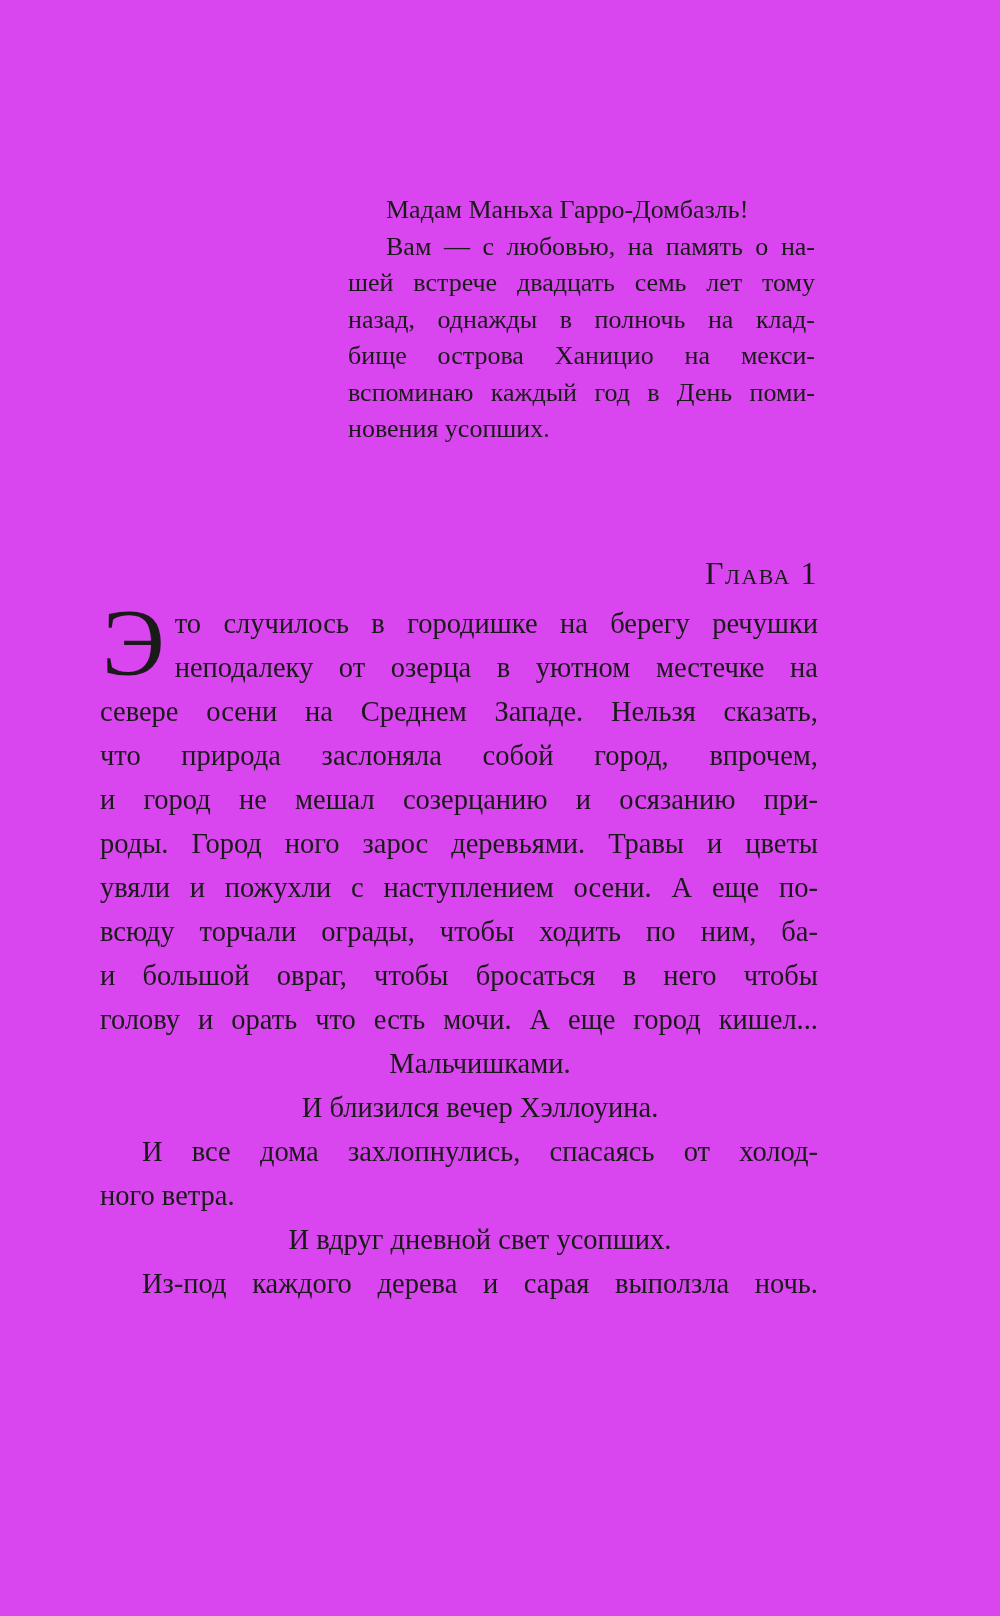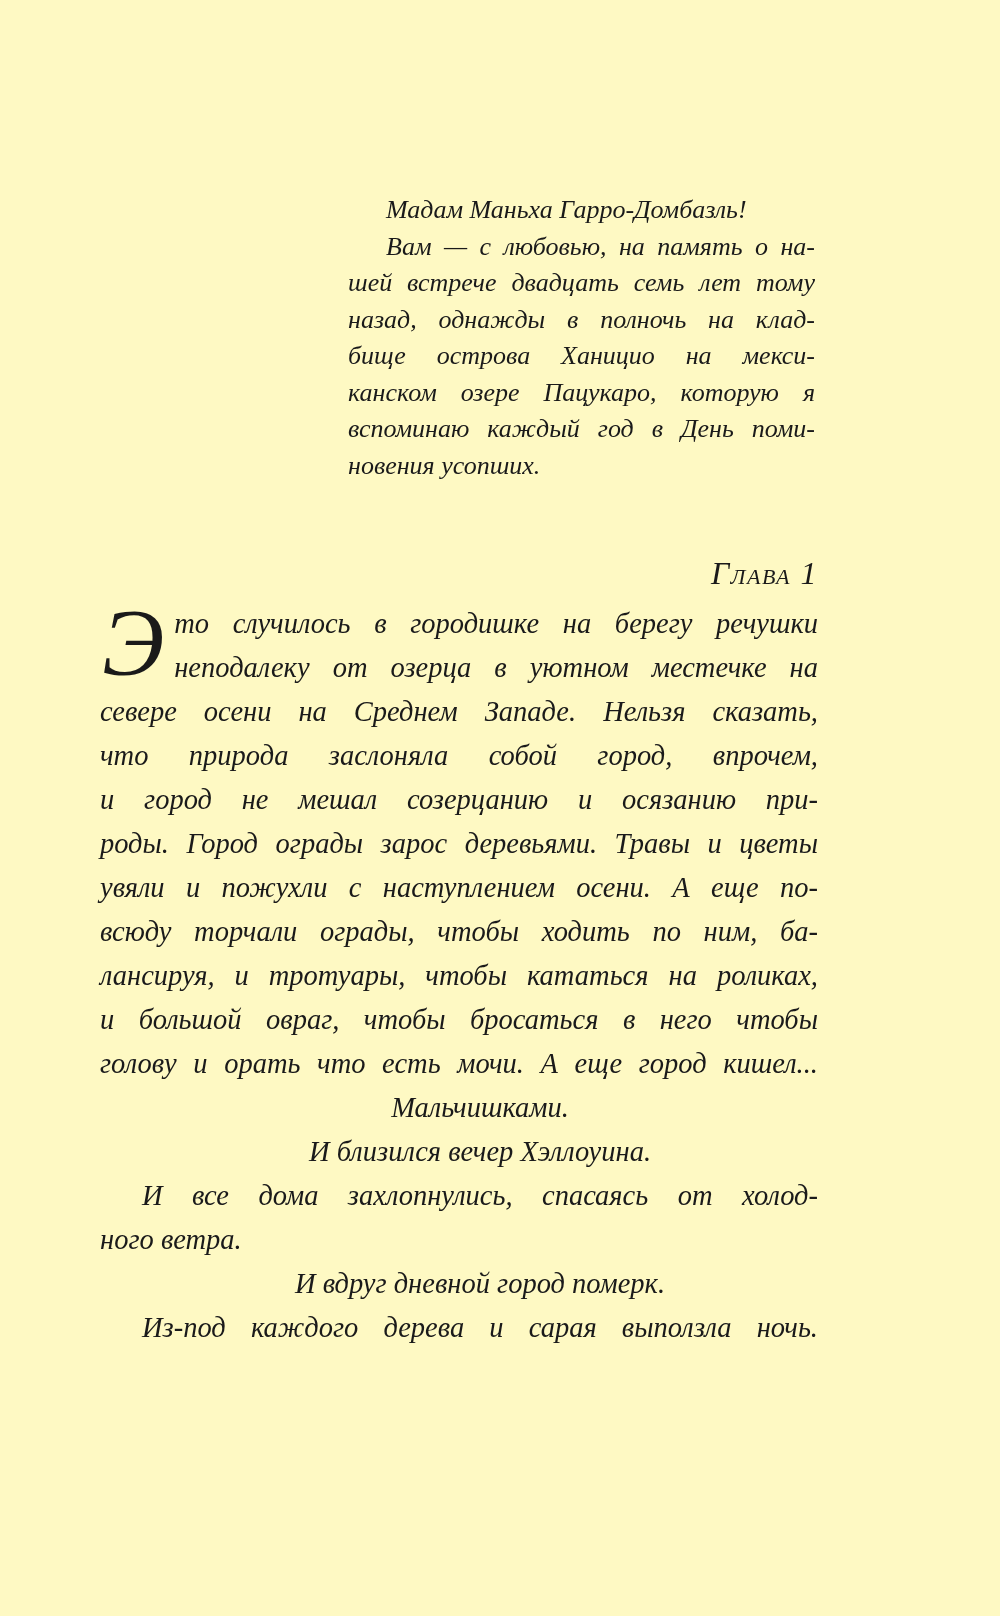"Мадам Маньха Гарро-Домбазль!" .page { background: #fef9c3 -> #d946ef; font-style: italic -> none }
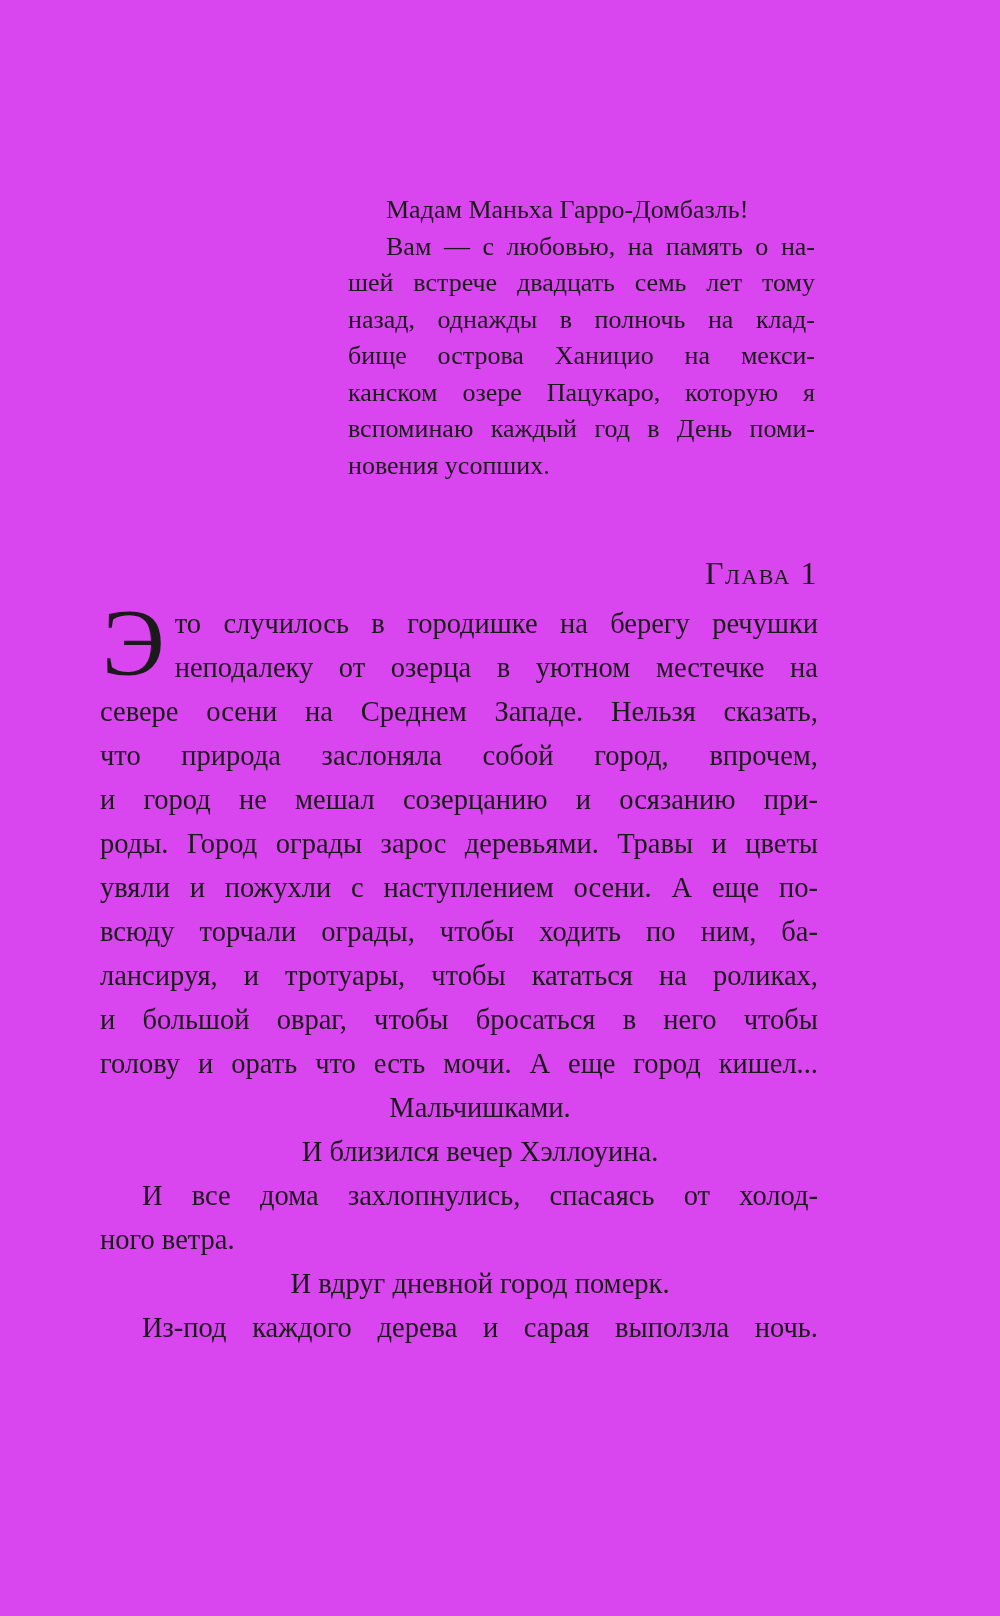"канском озере Пацукаро, которую я" div.line { html: <div>канском озере Пацукаро, которую я</div> -> none }
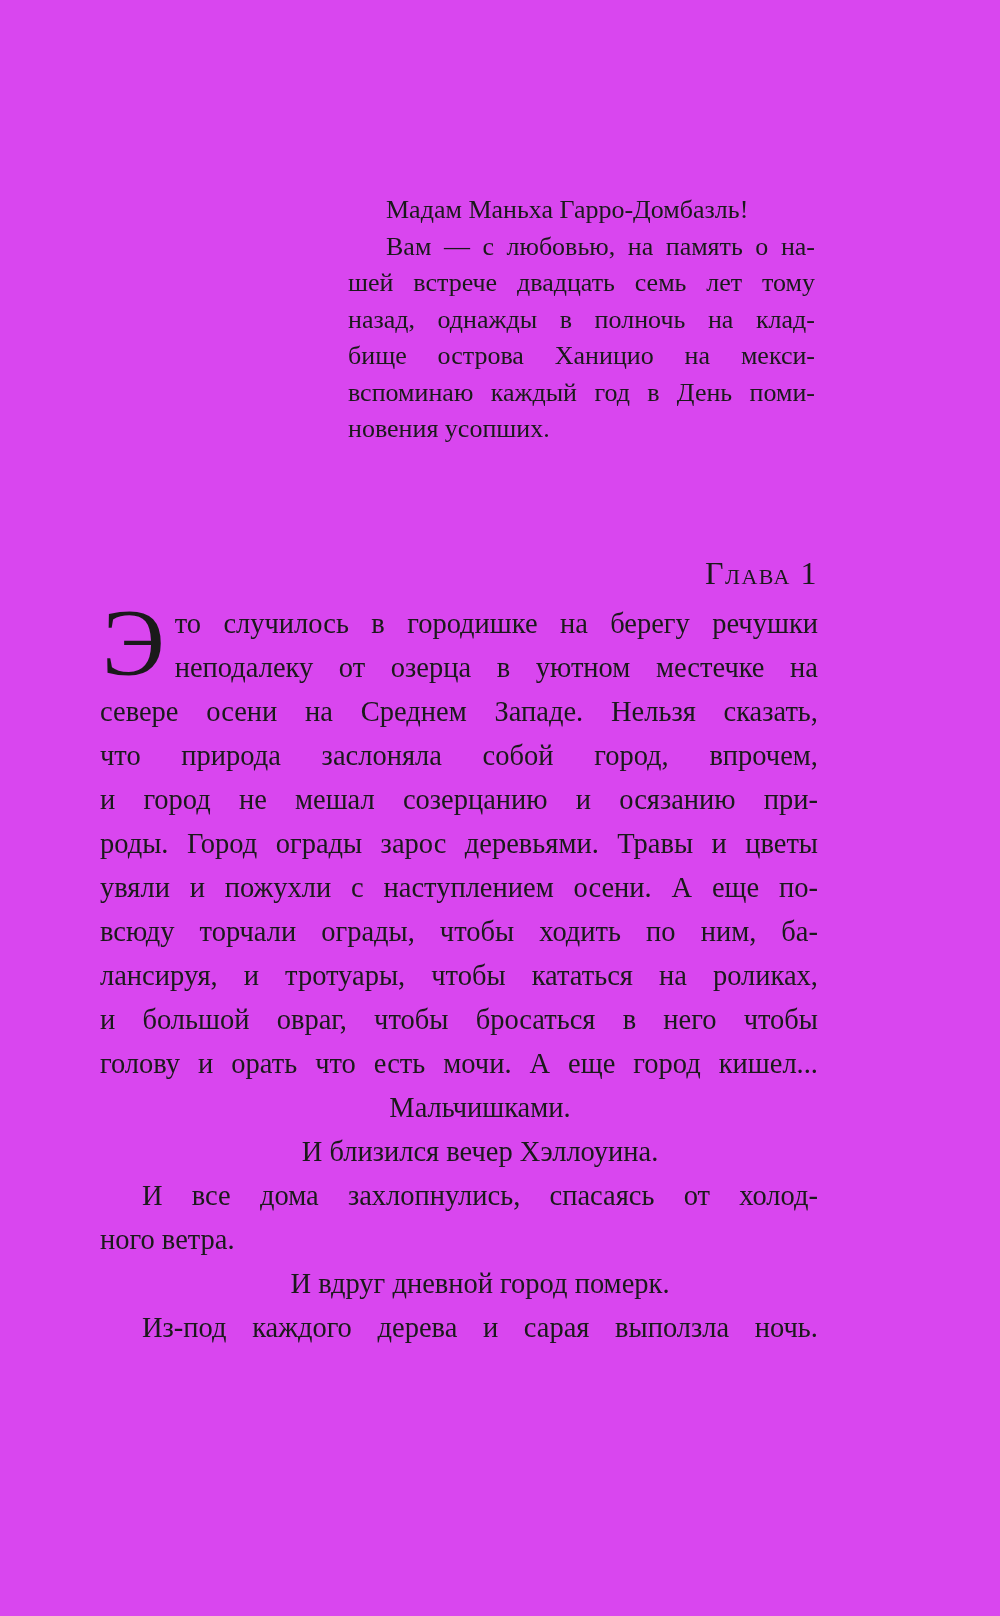"роды. Город ограды зарос деревьями." div.line { text: ограды -> ного }
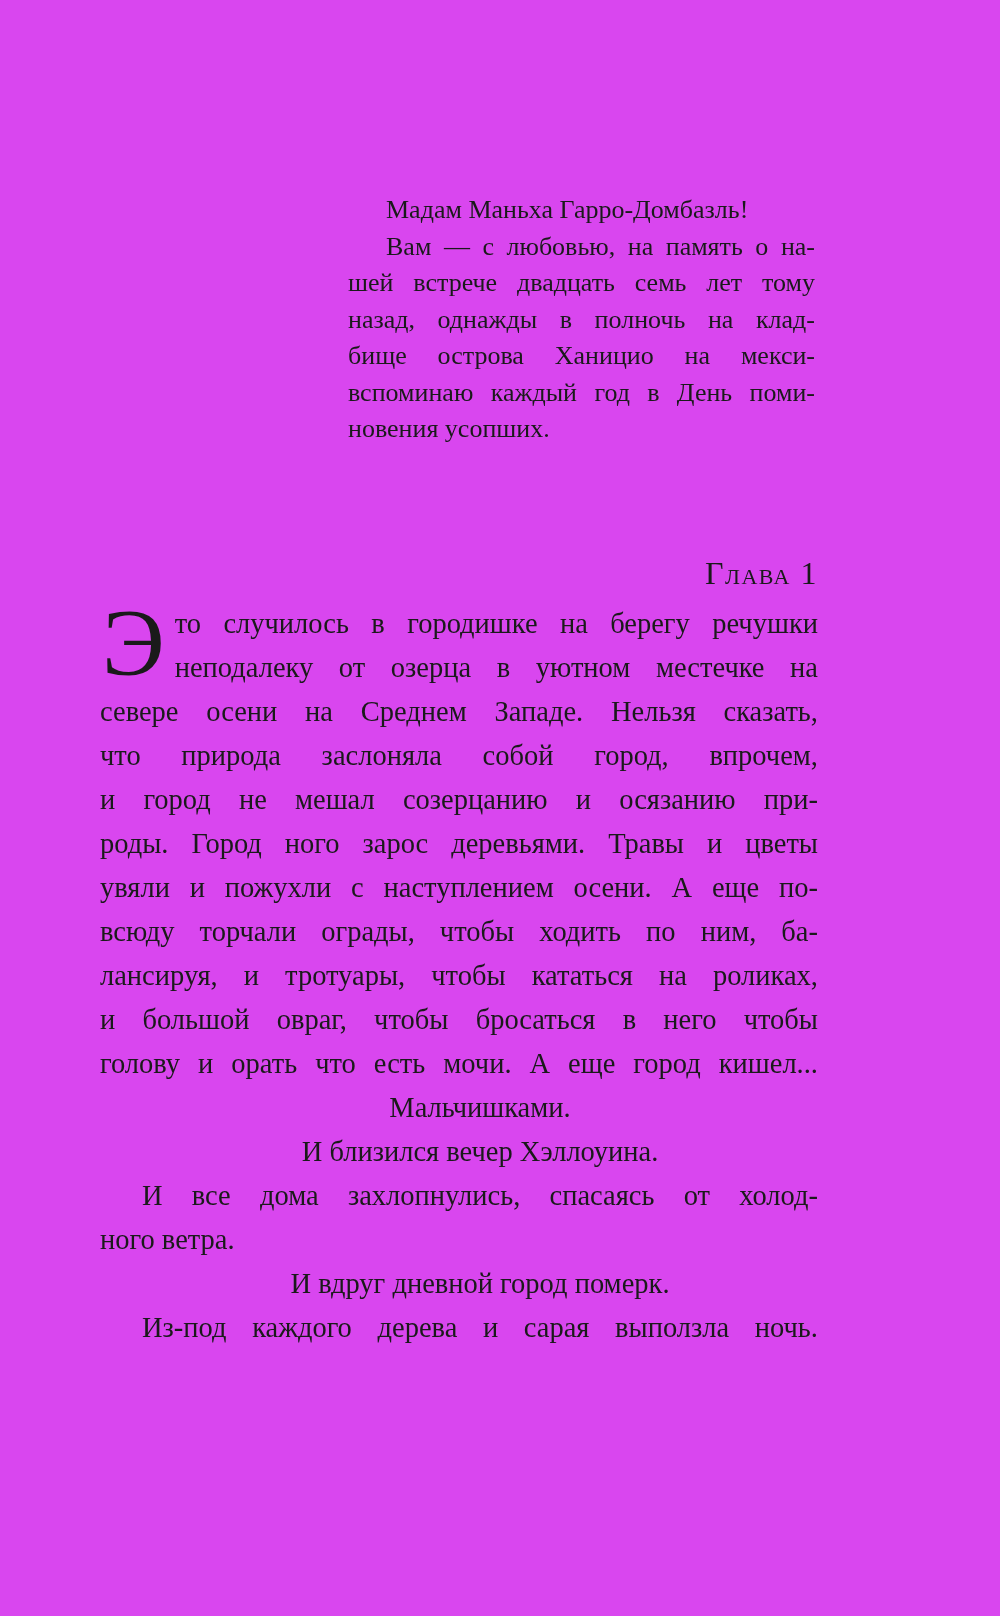"лансируя, и тротуары, чтобы кататься" div.line { html: <div>лансируя, и тротуары, чтобы кататься на роликах,</div> -> none }
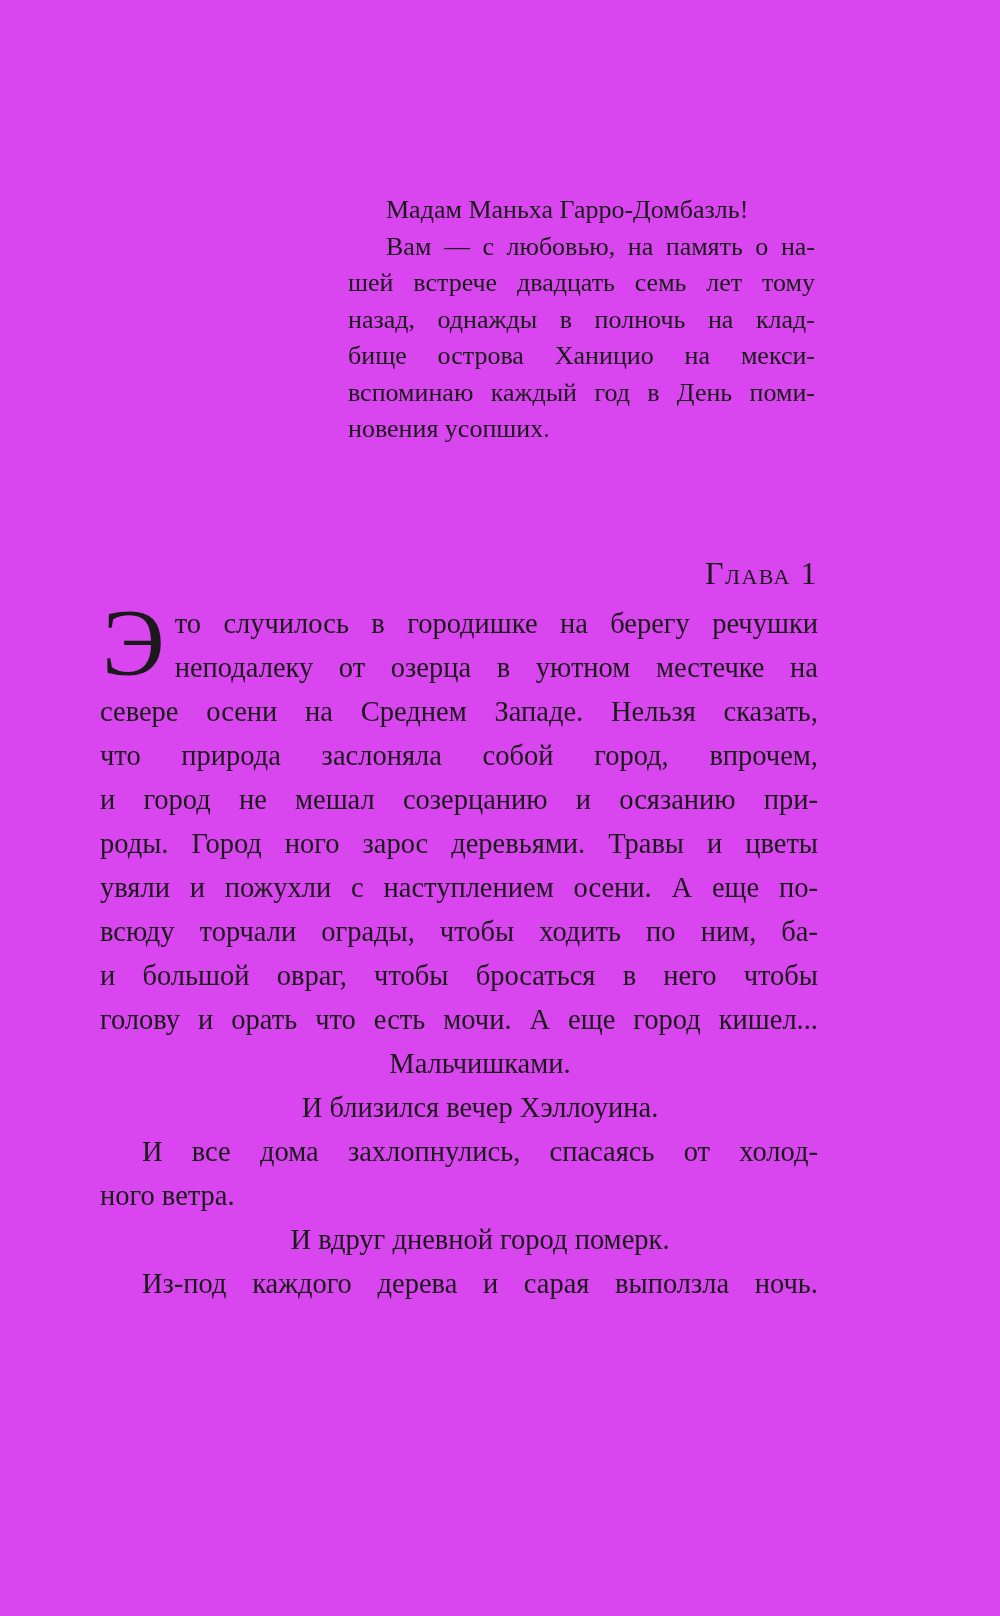"И вдруг дневной город померк." div.line { text: город померк -> свет усопших }
